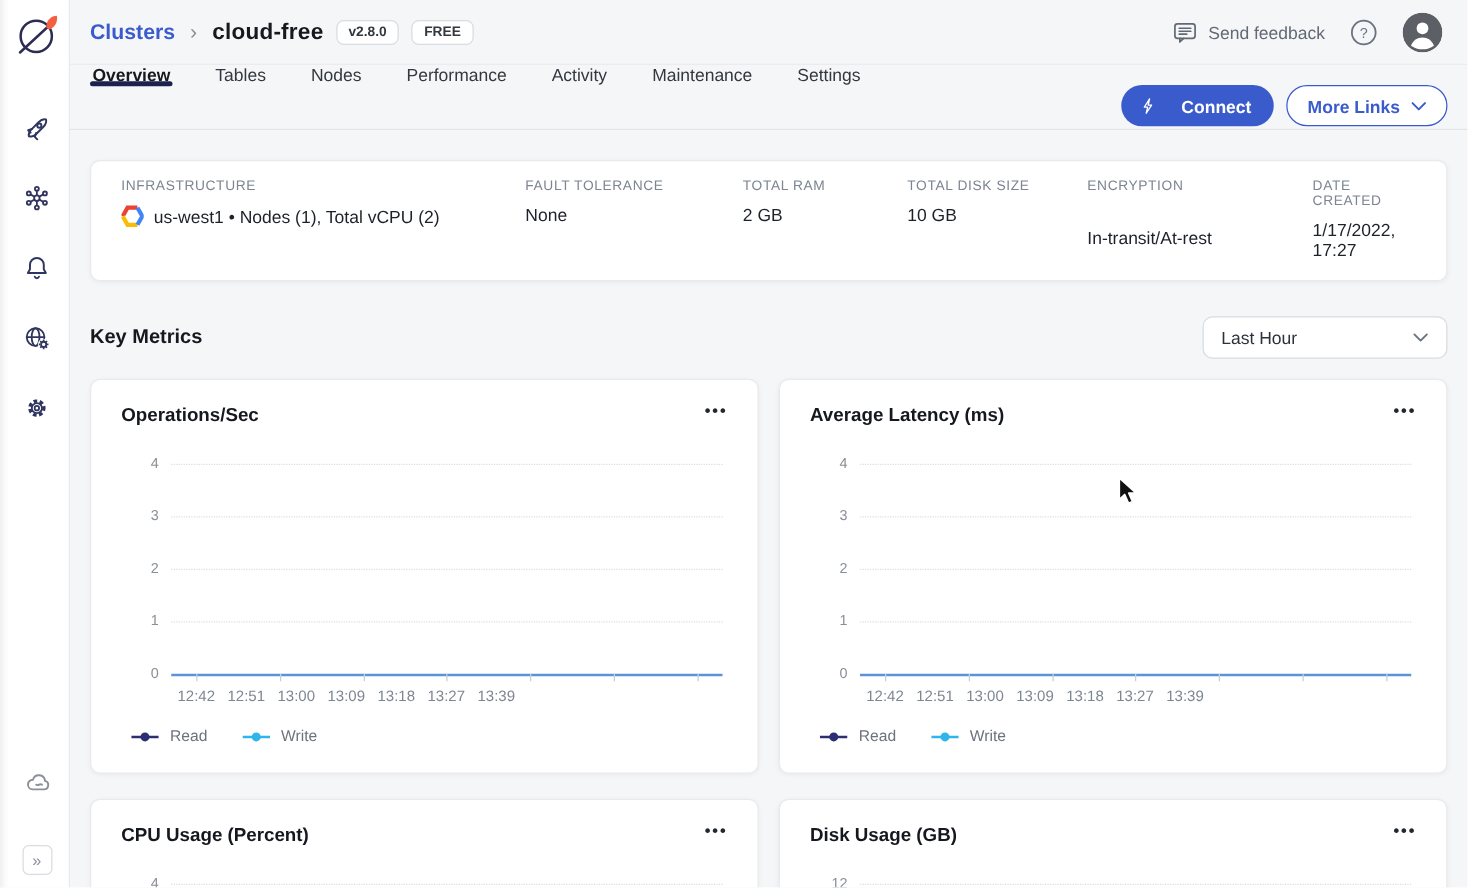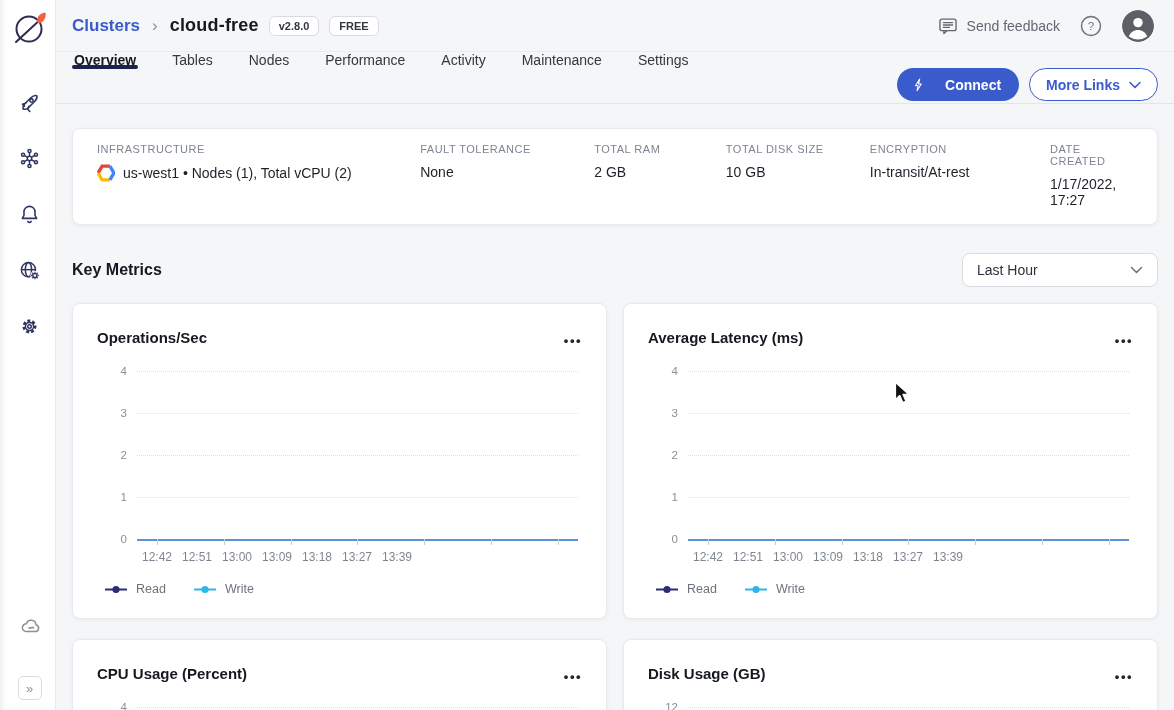"ENCRYPTION" div.info-col { gap: none -> 18px }
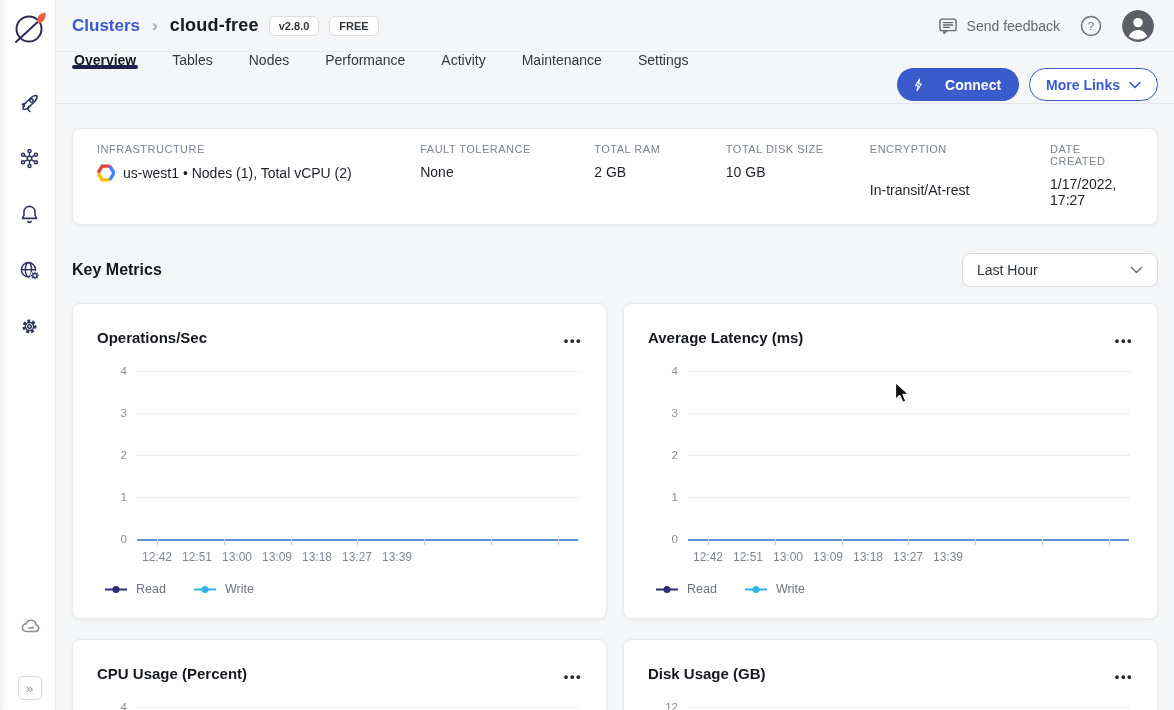"Operations/Sec" .chart-head { align-items: flex-end -> flex-start }
